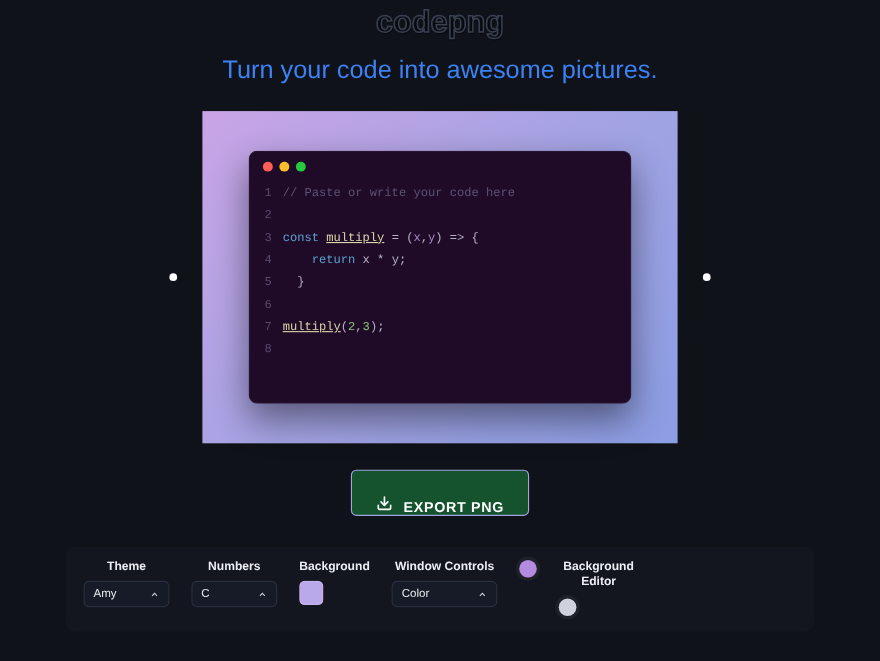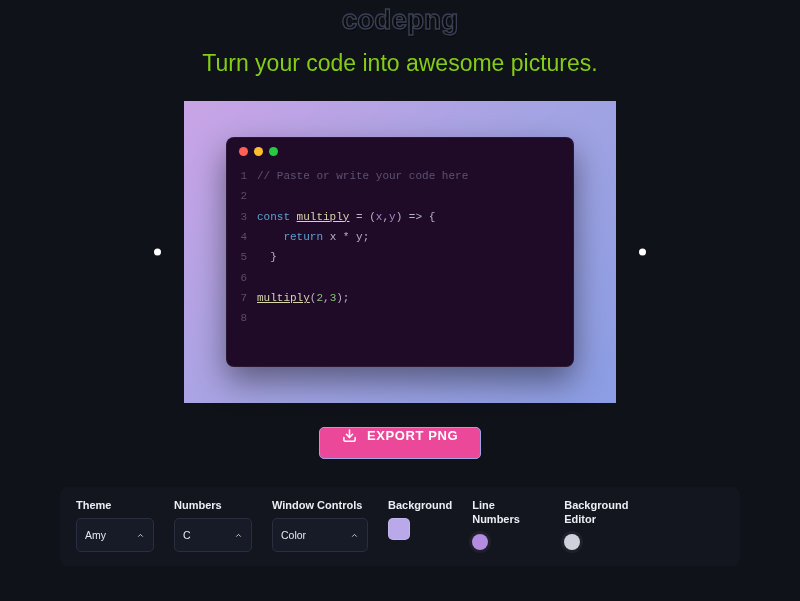"Turn your code into awesome" .tagline { color: #84cc16 -> #3b82f6 }
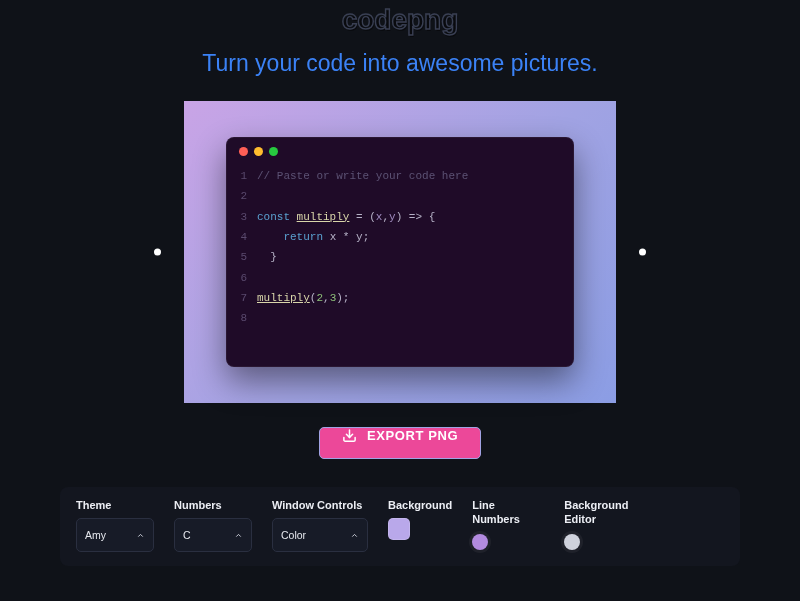"EXPORT PNG" .export-btn { align-items: flex-start -> flex-end; background: #ec4899 -> #14532d; height: 32px -> 42px }
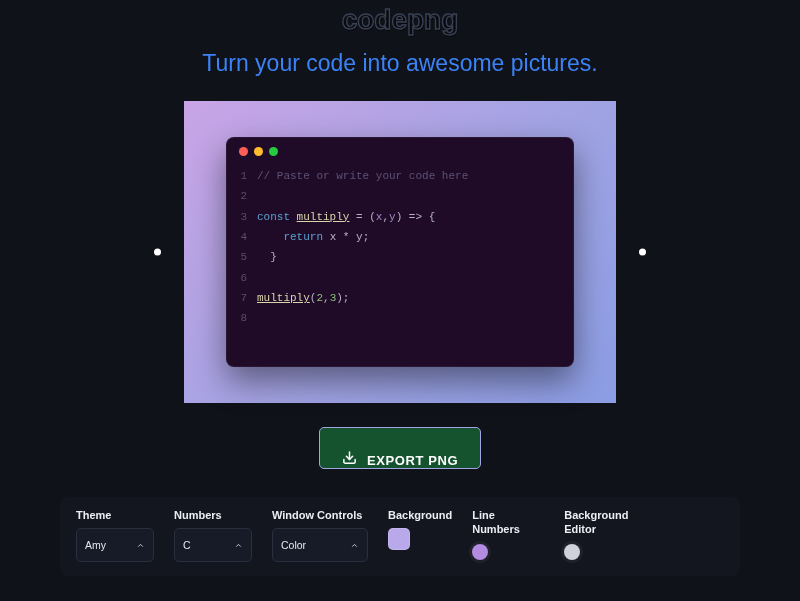"Theme" .controls-bar { text-align: none -> center }
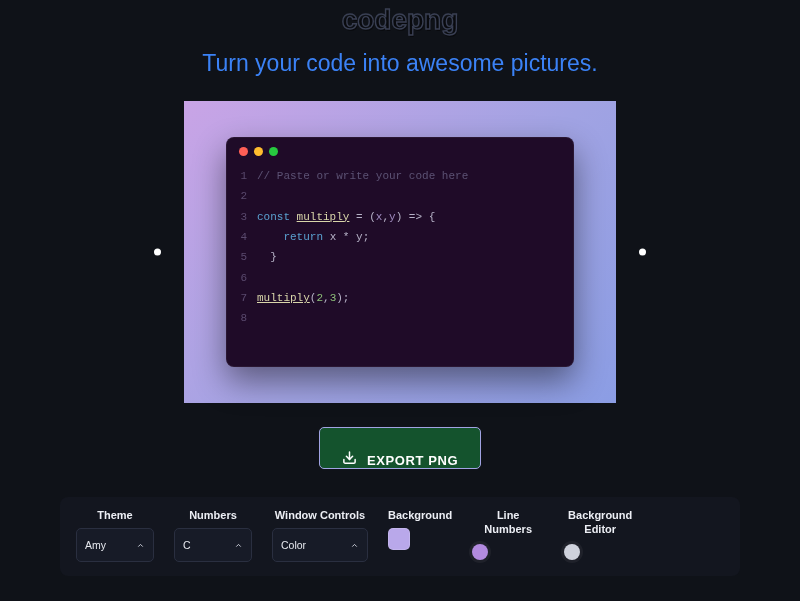"Window Controls" div.ctrl { order: before "Background" -> after "Background" }
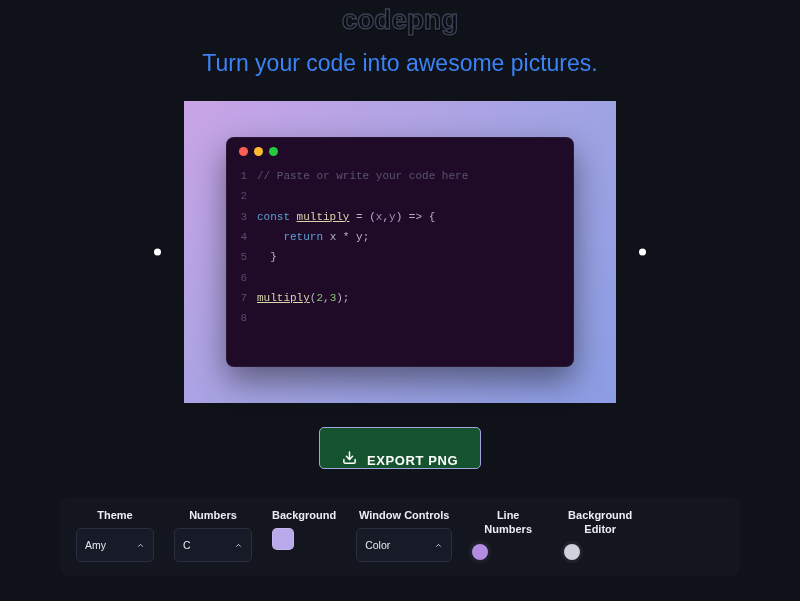"Line Numbers" span.ctrl-label { html: <span>Line Numbers</span> -> none }
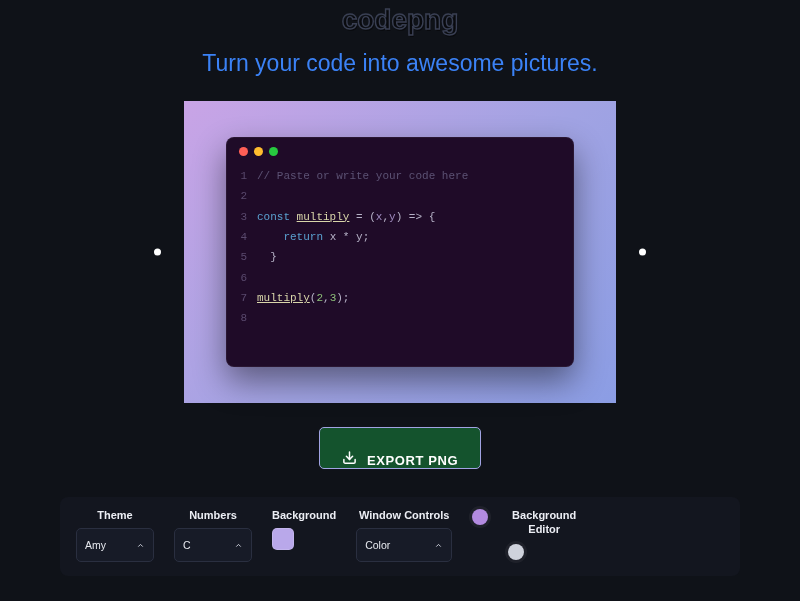"Amy" .select { height: 34px -> 24px }
